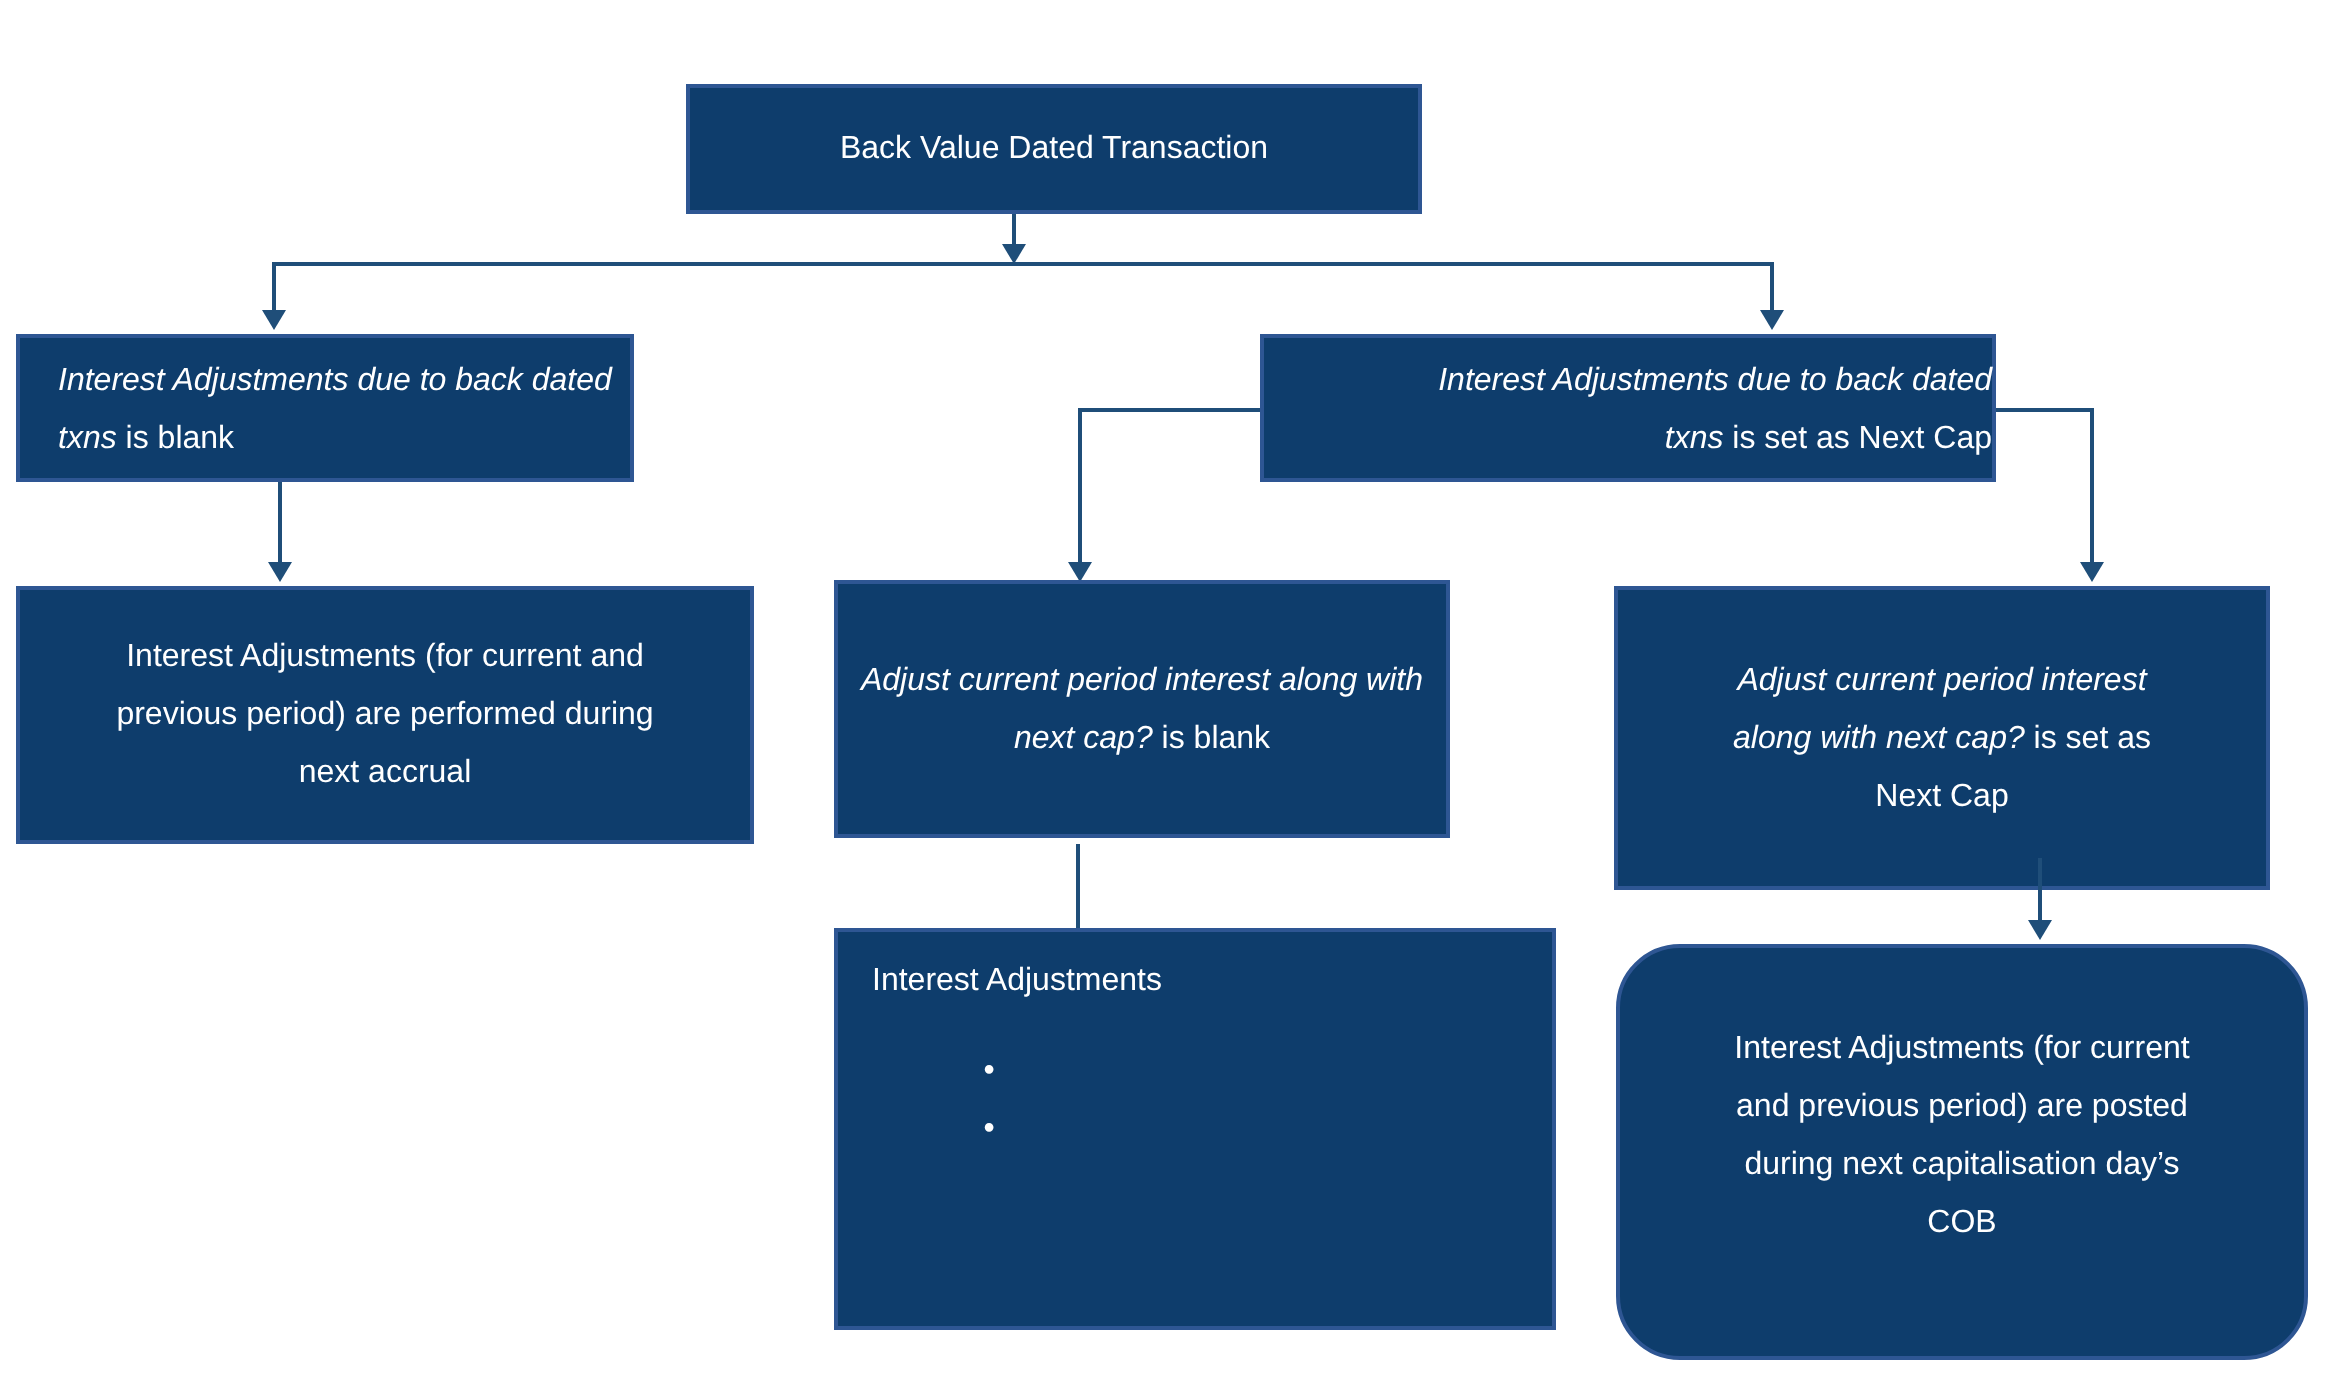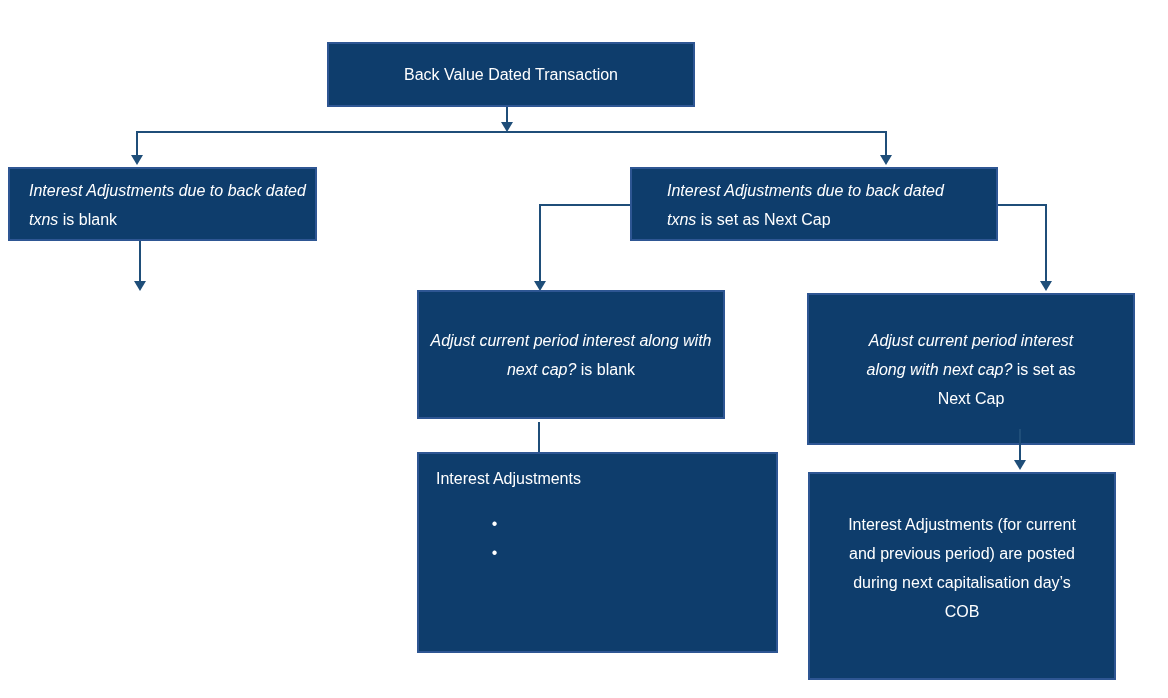"Back Value Dated Transaction" .n-root { left: 327px -> 343px }
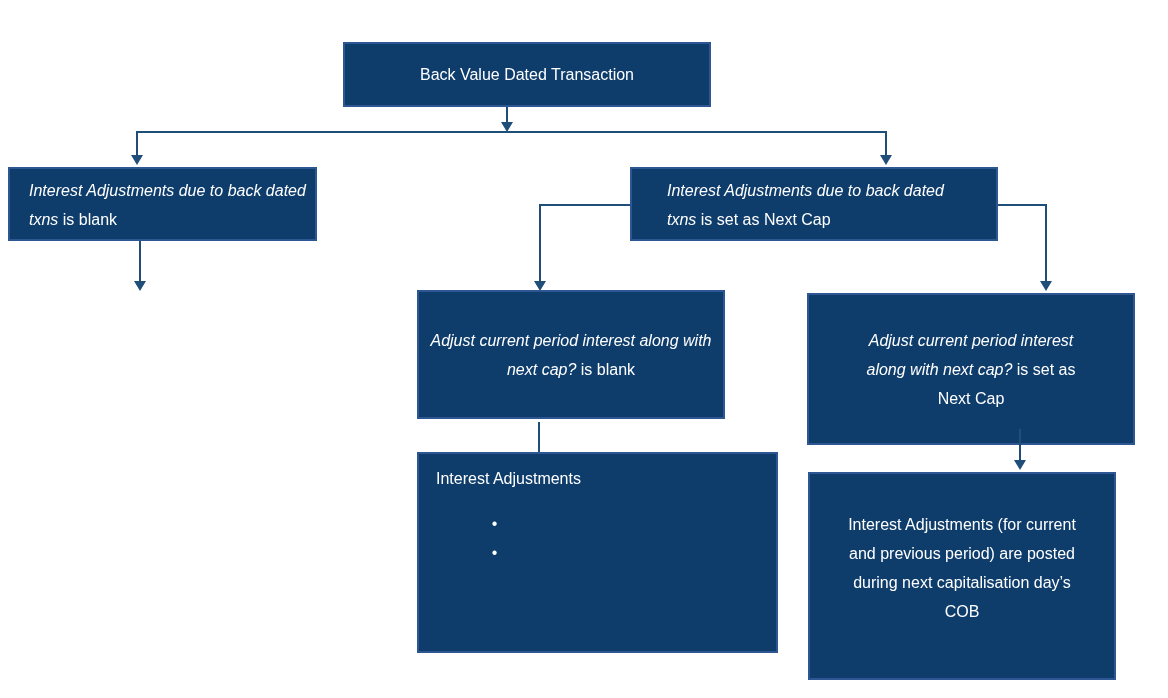"Interest Adjustments due to back dated txns is set" .n-branch-r { padding: 7px 0 0 35px -> 7px 0 0 19px; text-align: none -> right }
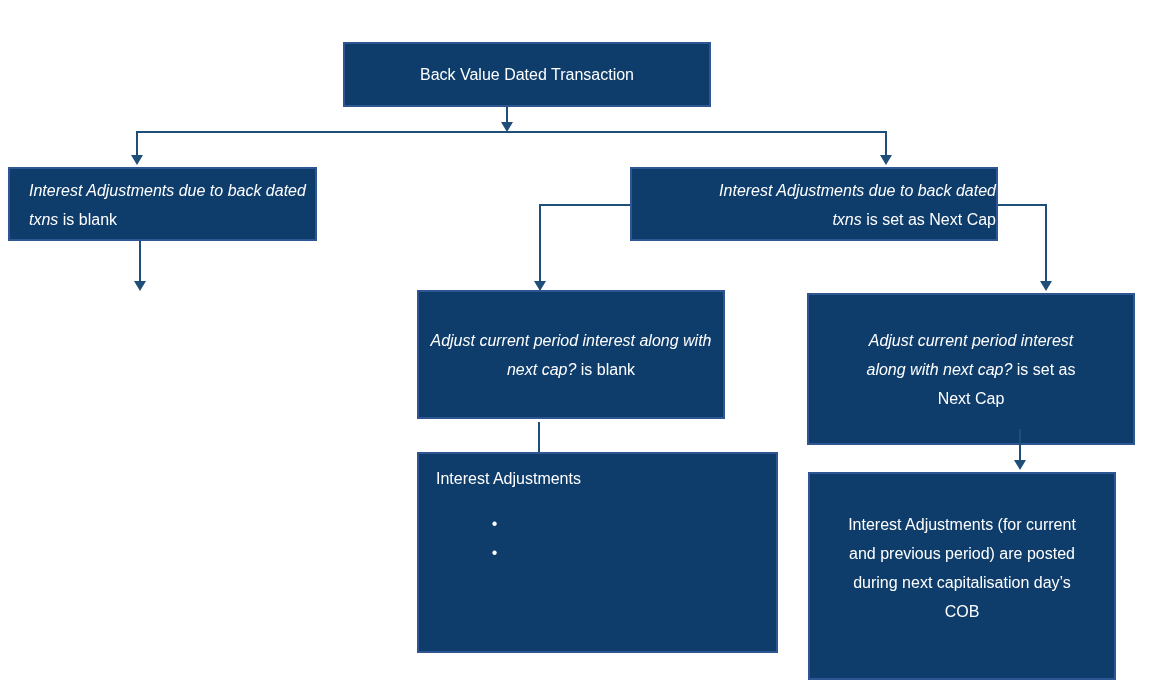"Interest Adjustments (for current and previous period) are performed" div.node { html: none -> <div> <span>Interest Adjustments (for current and previous period) are performed during next accrual</span> </div> }
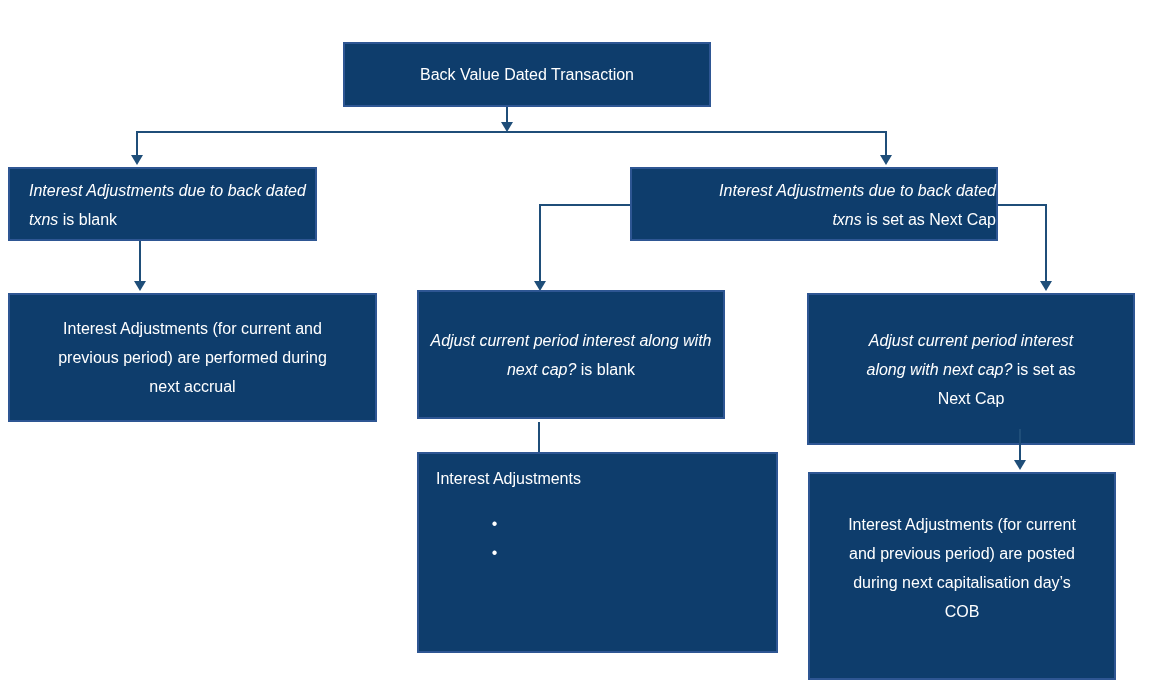"Interest Adjustments" .n-outcome-m { top: 452px -> 464px }
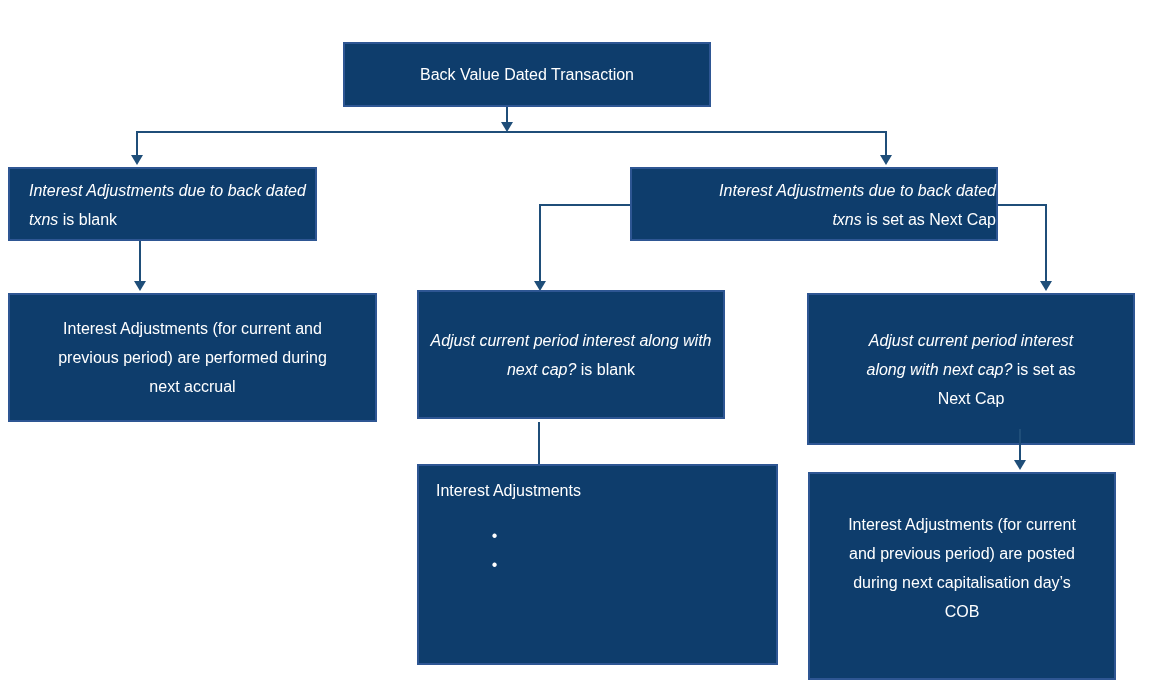"Interest Adjustments (for current and previous period) are posted" .n-outcome-r { border-radius: none -> 32px; width: 308px -> 346px }
